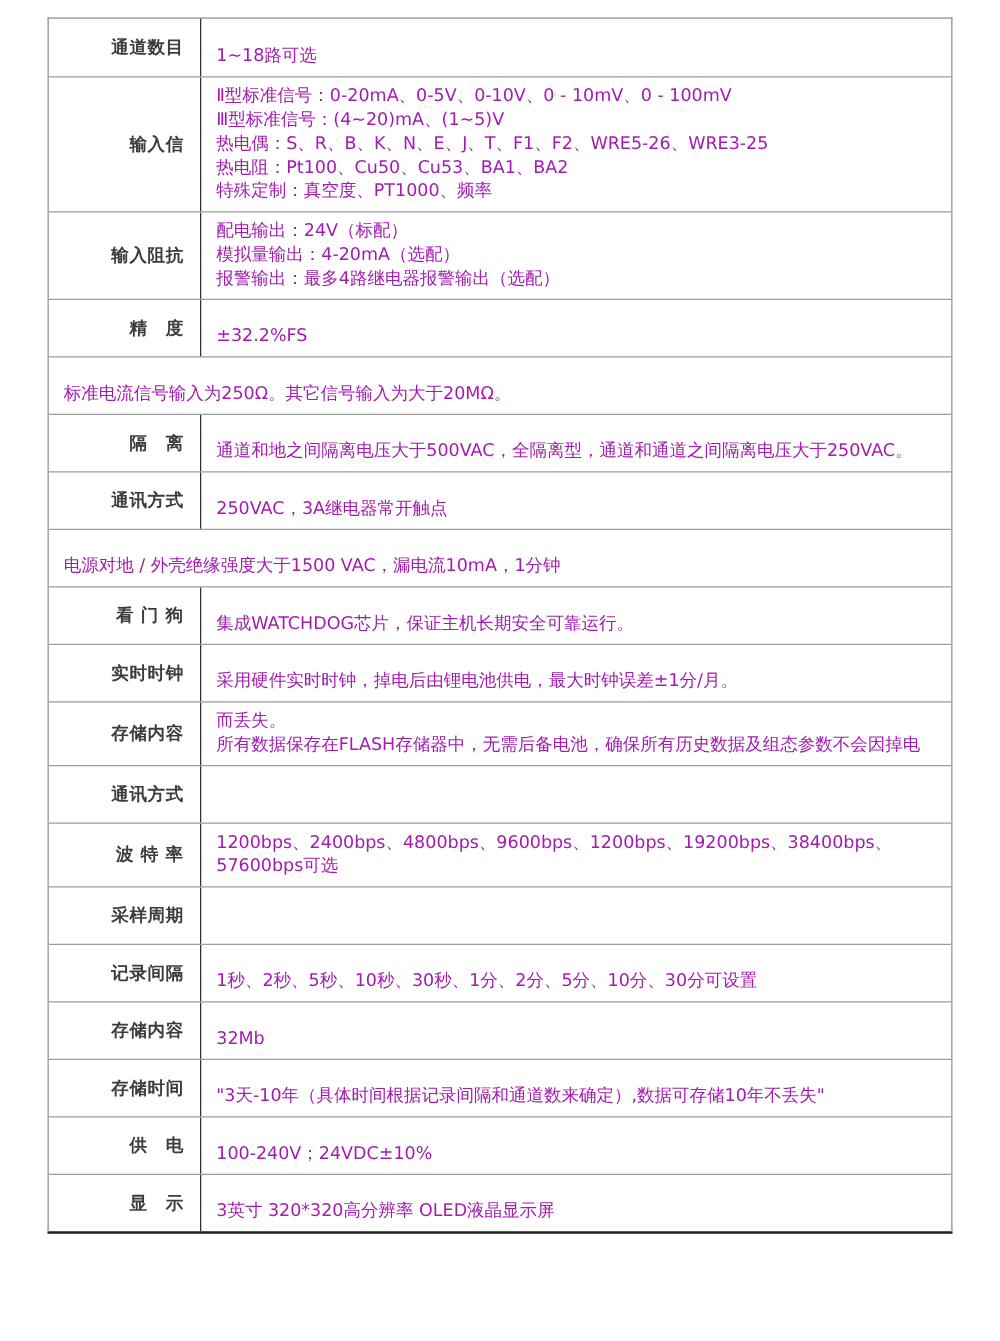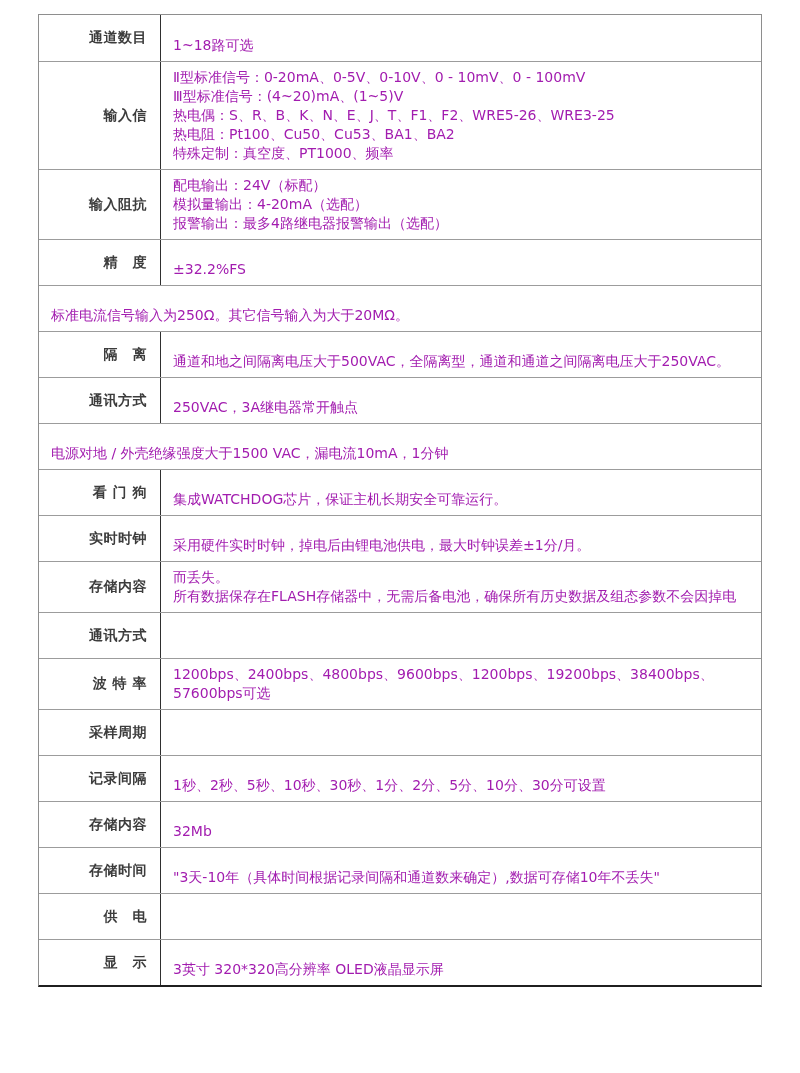"100-240V；24VDC±10%" div.spec-value { html: none -> <div> <div>100-240V；24VDC±10%</div> </div> }
